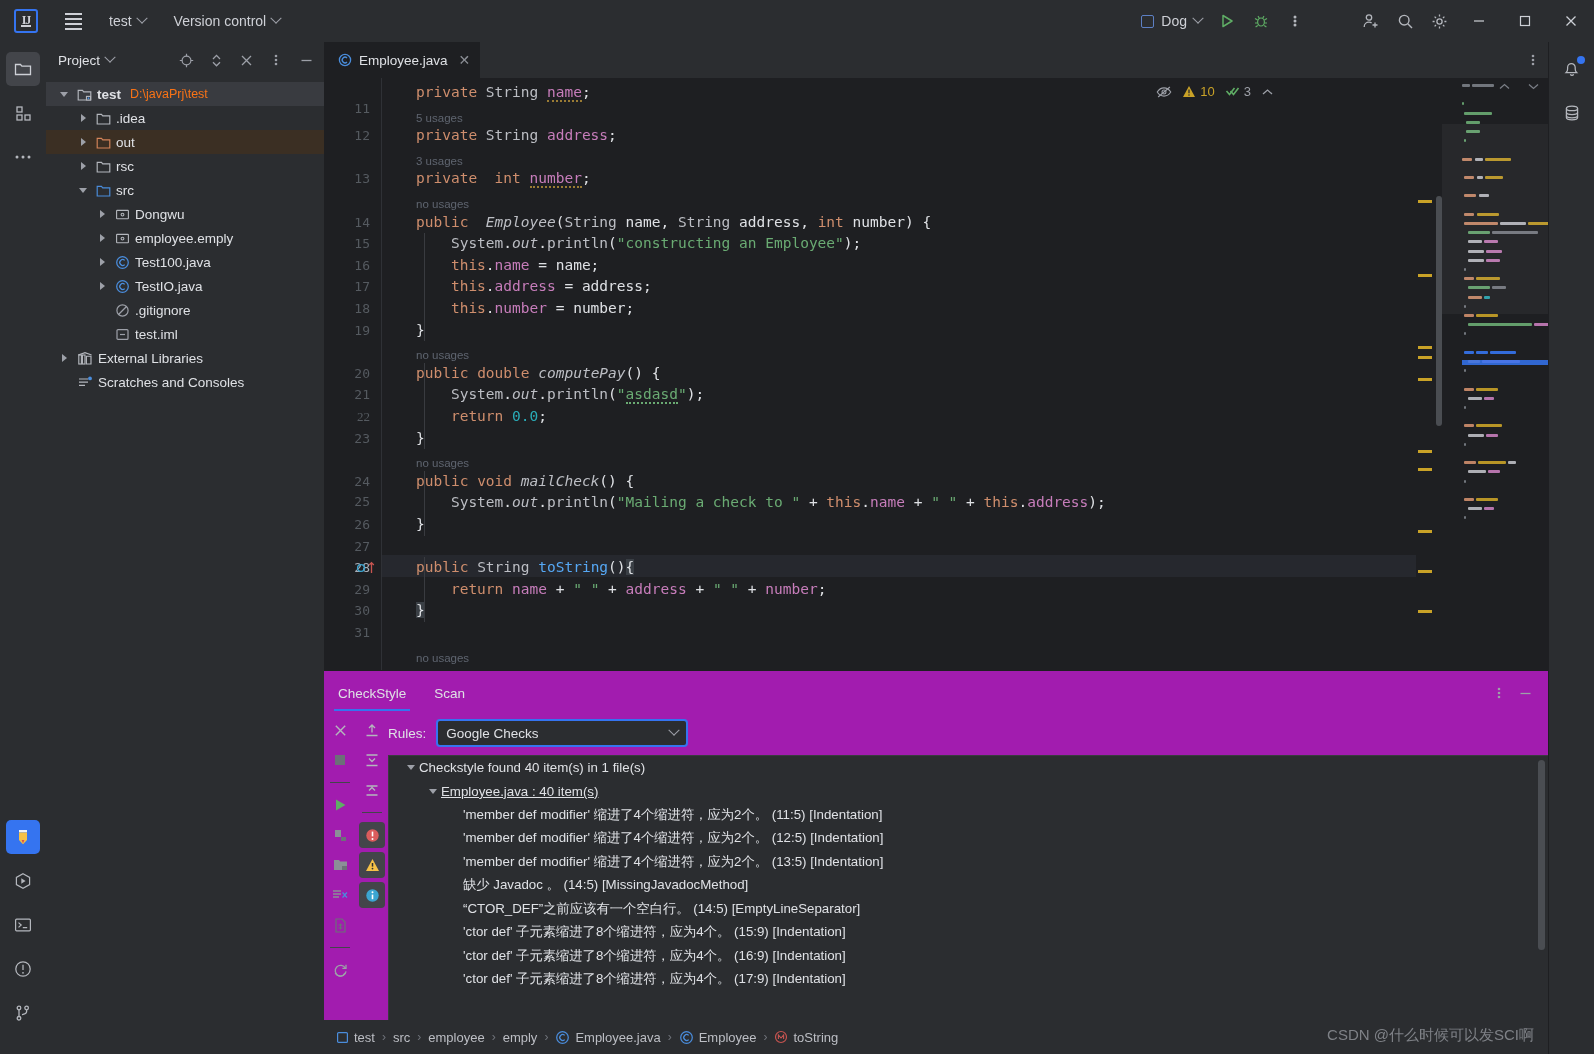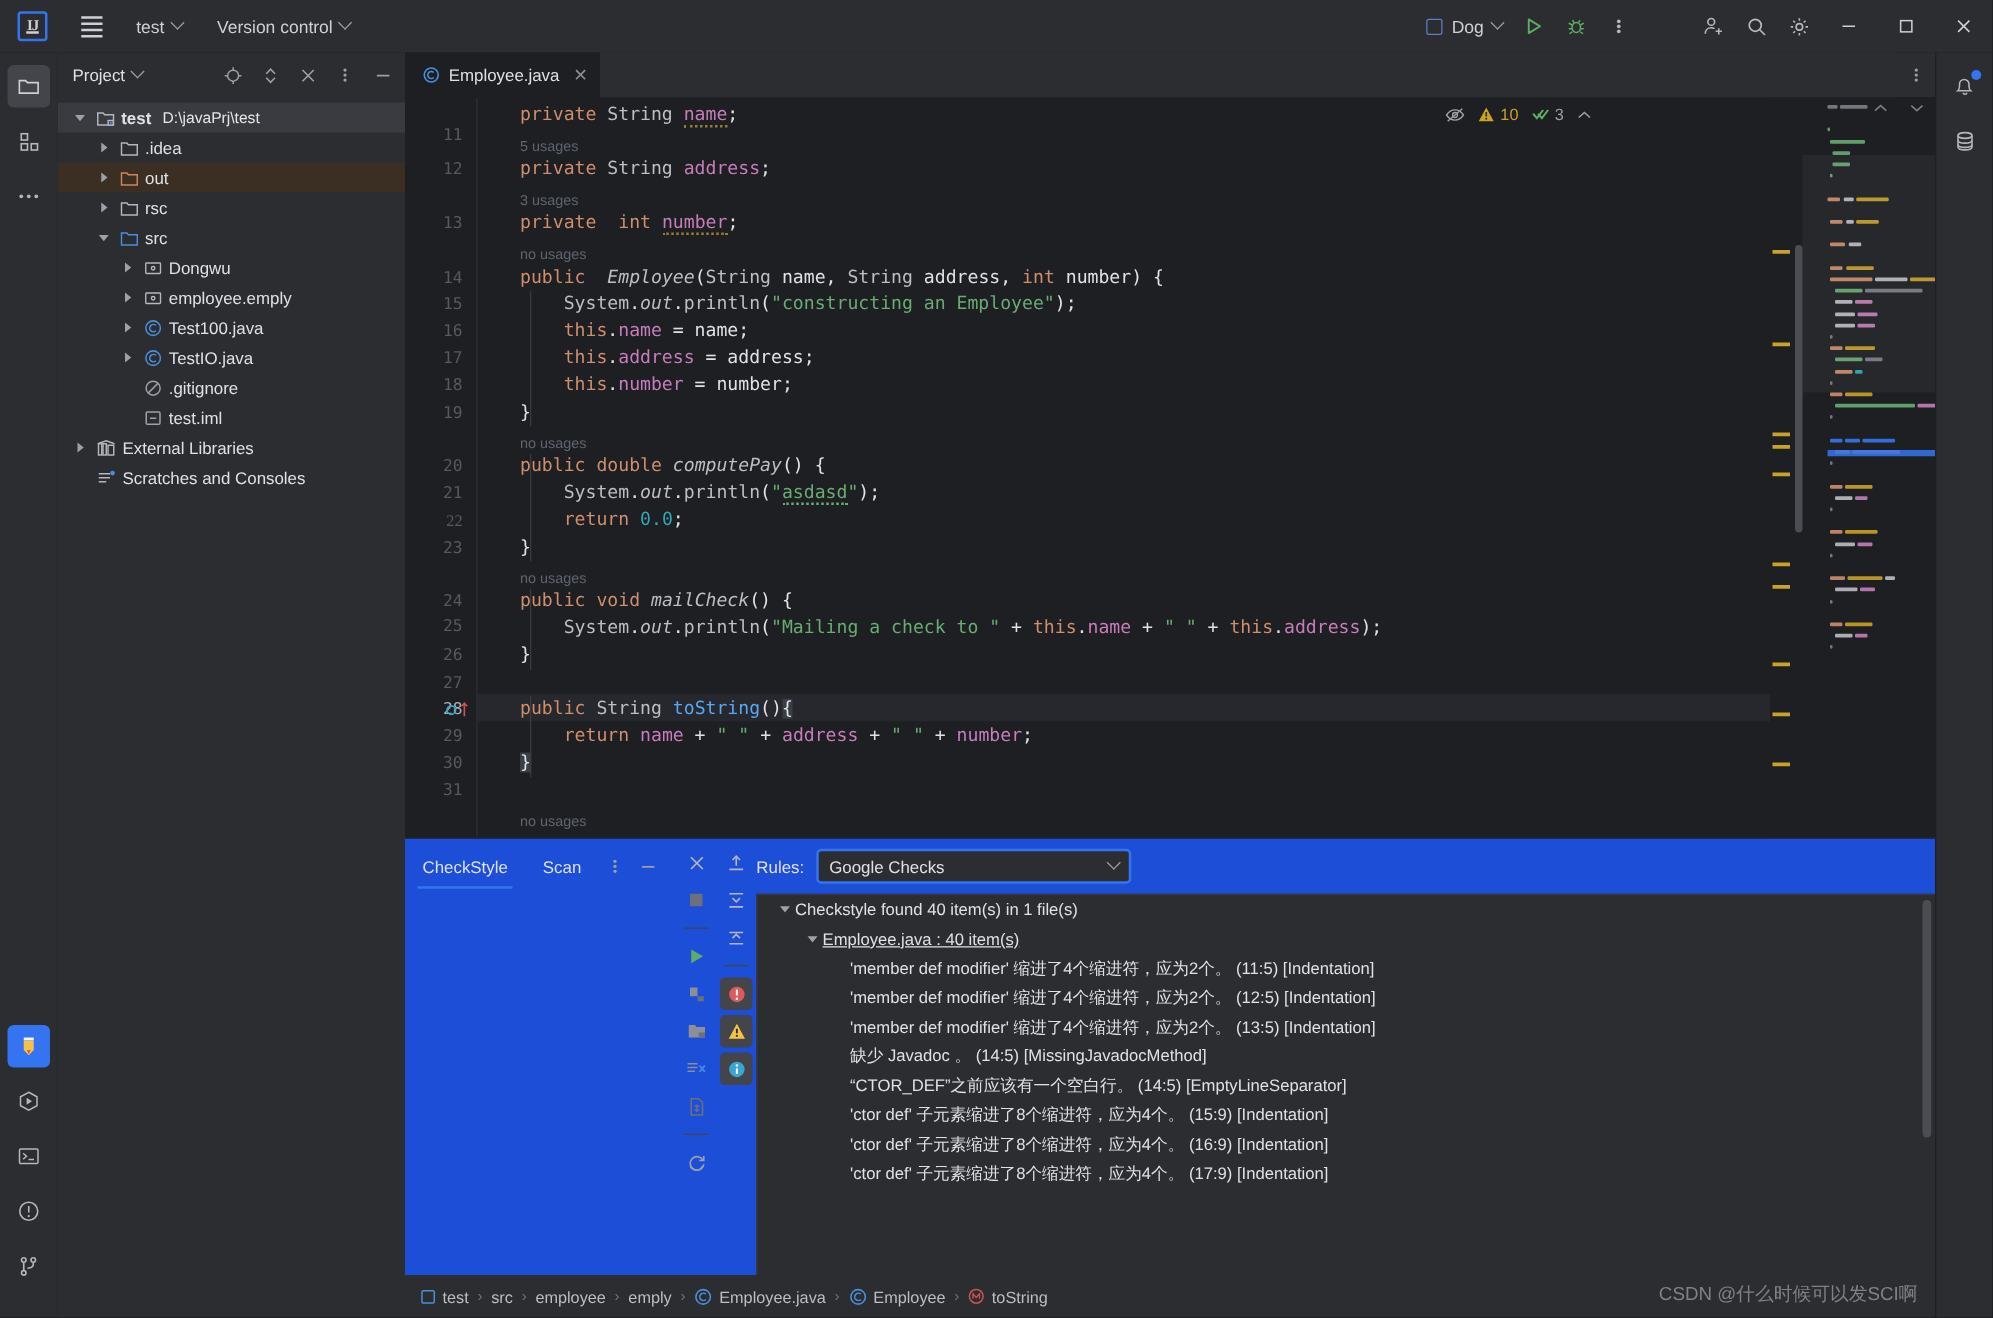"D:\javaPrj\test" .tpath { color: #e5e5e5 -> #f97316 }
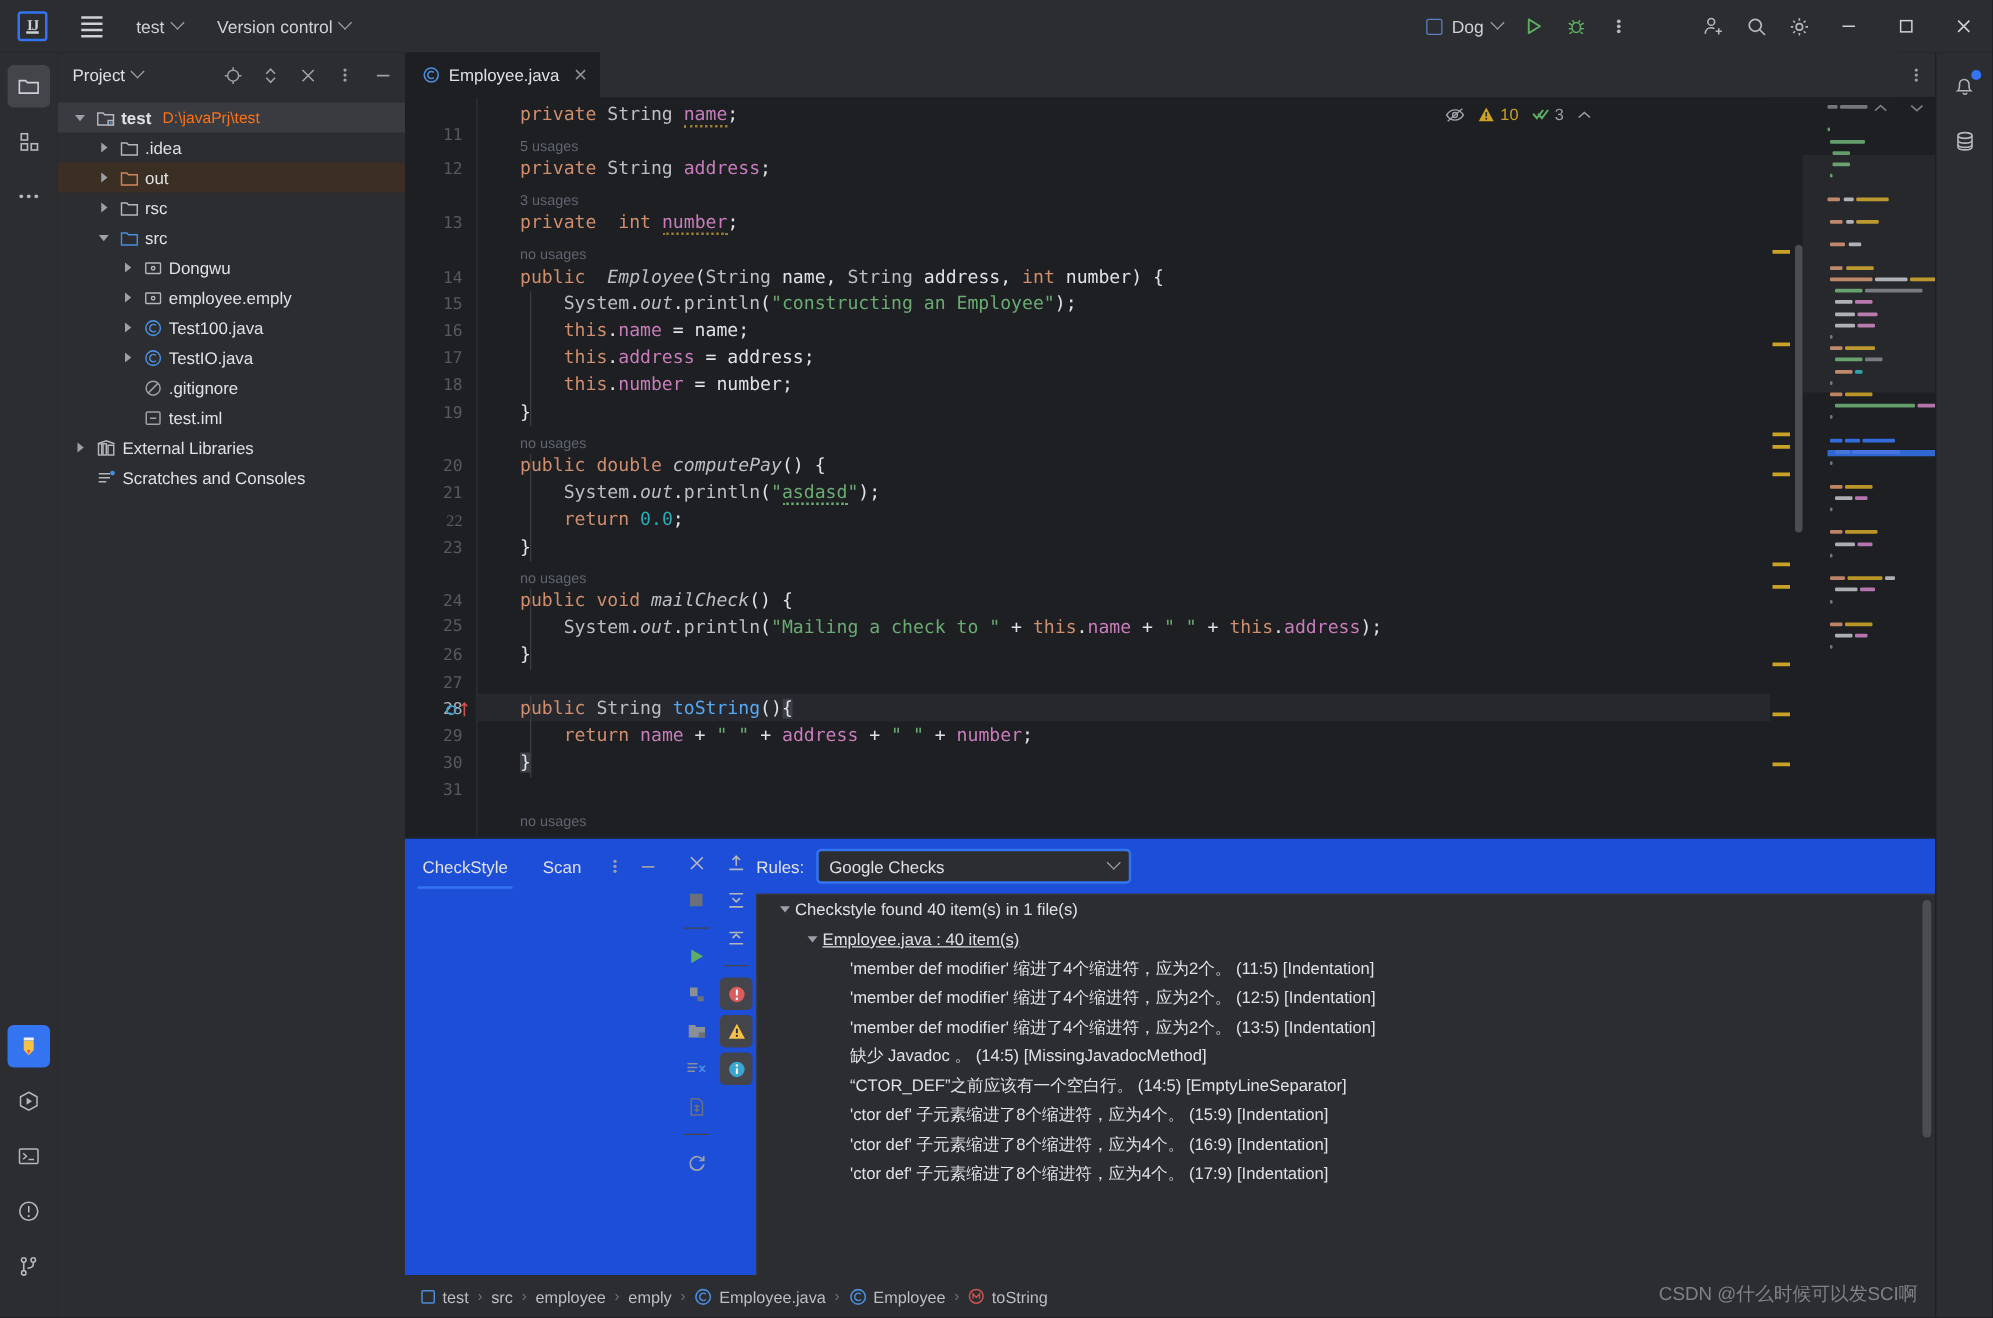"CheckStyle" .cs-panel { background: #1d4ed8 -> #a21caf; flex-direction: row -> column }
